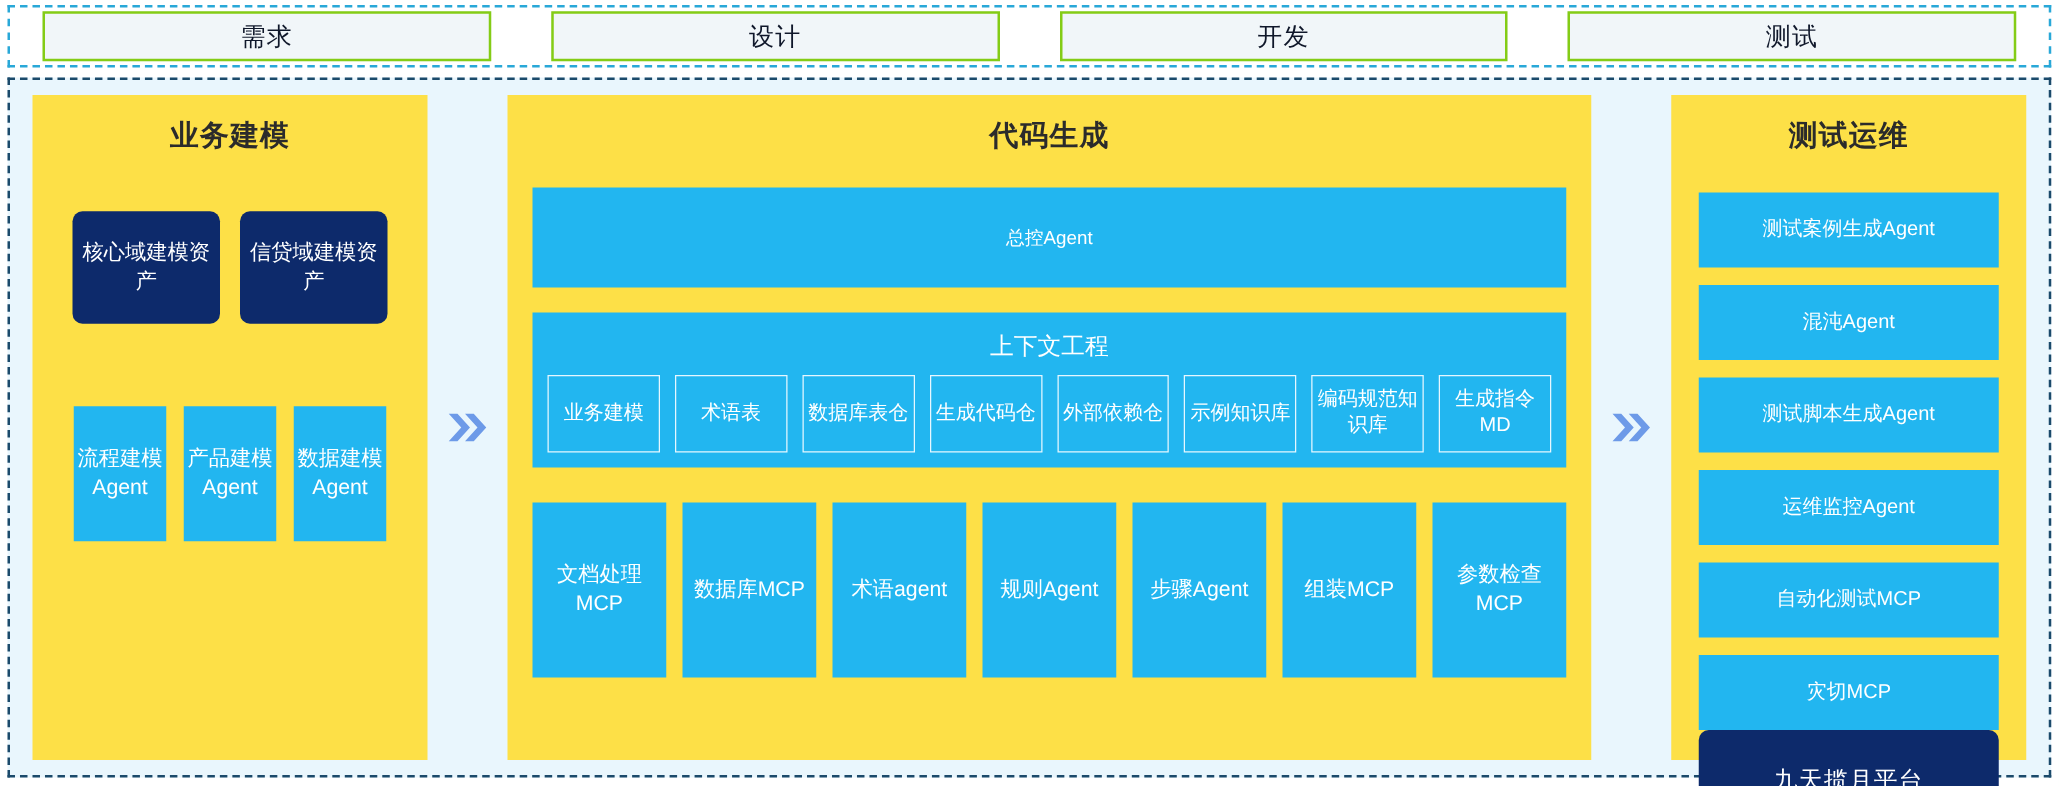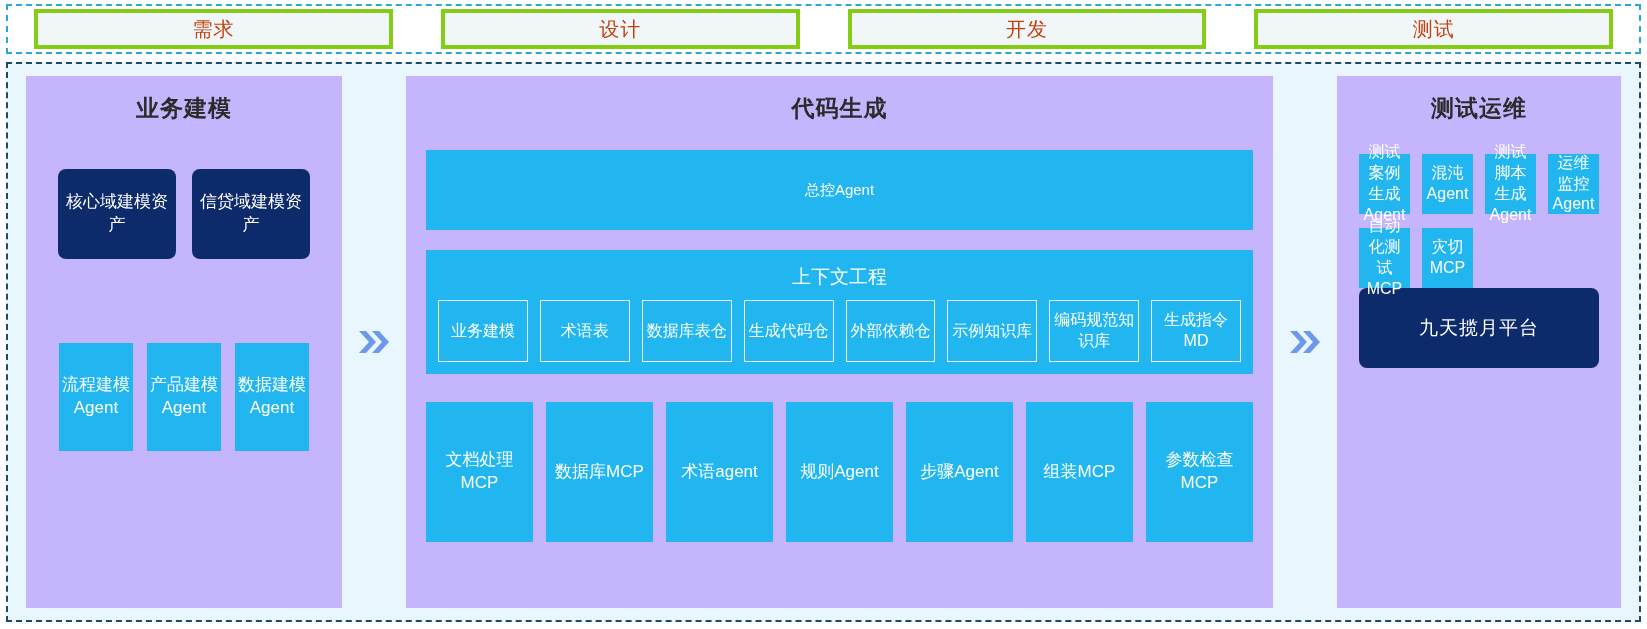"需求" .phase-box { border: 4px solid #84cc16 -> 2px solid #84cc16; color: #c2410c -> #0f172a }
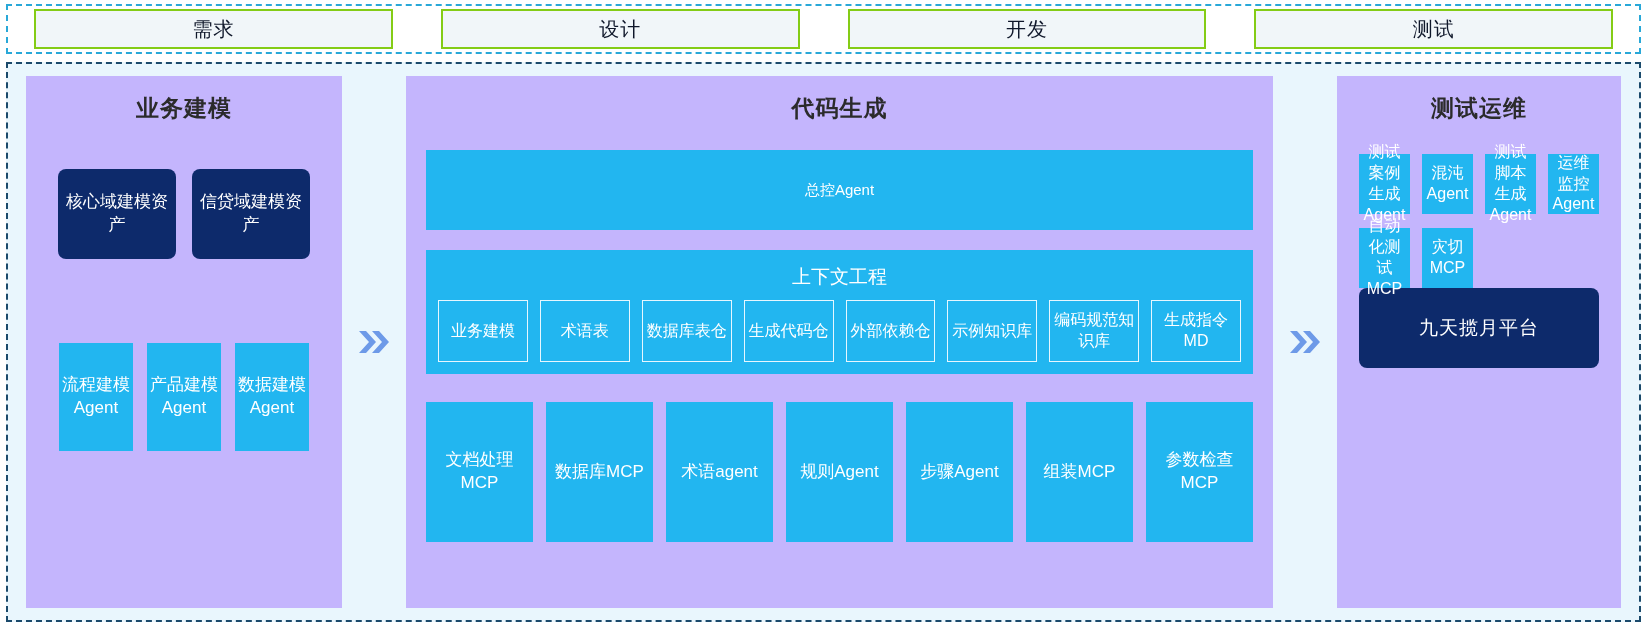"业务建模" .panel { background: #c4b5fd -> #fde047 }
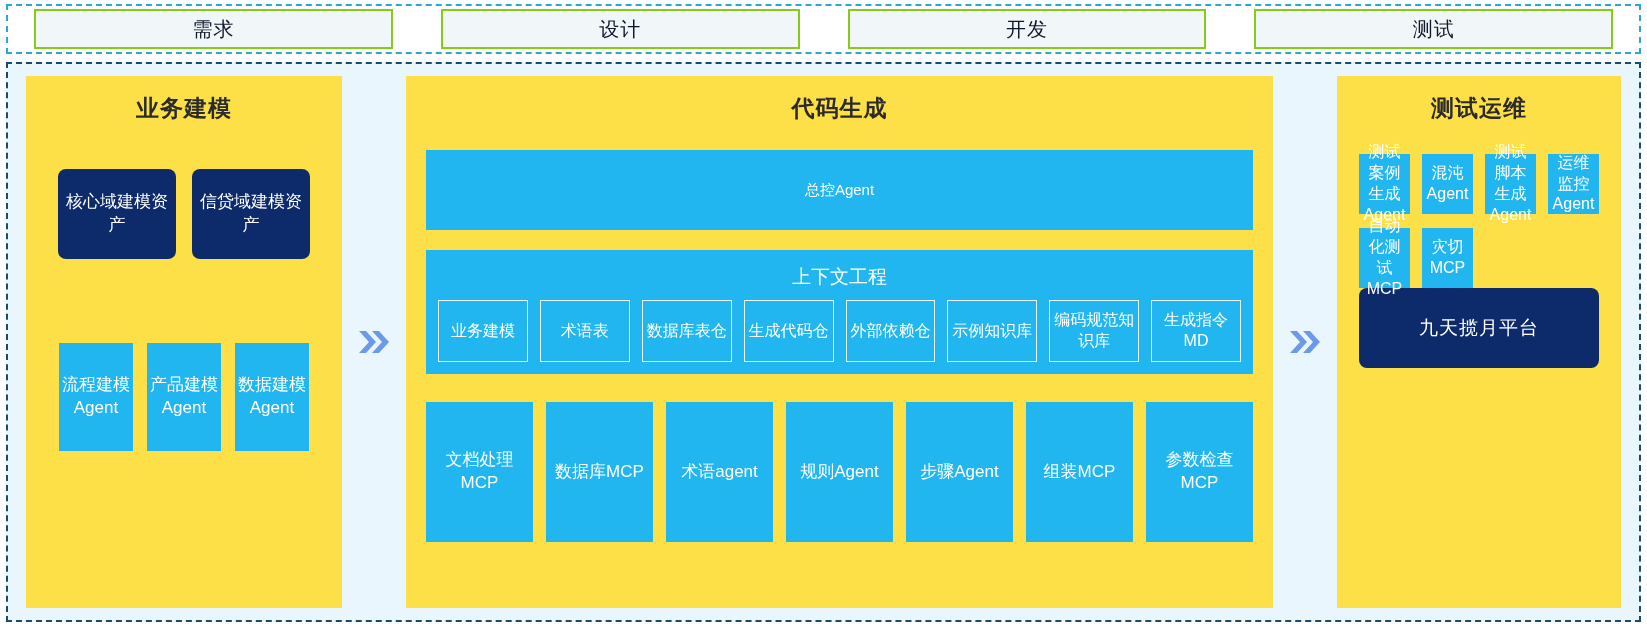"测试案例生成Agent" .test-grid { grid-template-columns: 1fr 1fr 1fr 1fr -> 1fr }
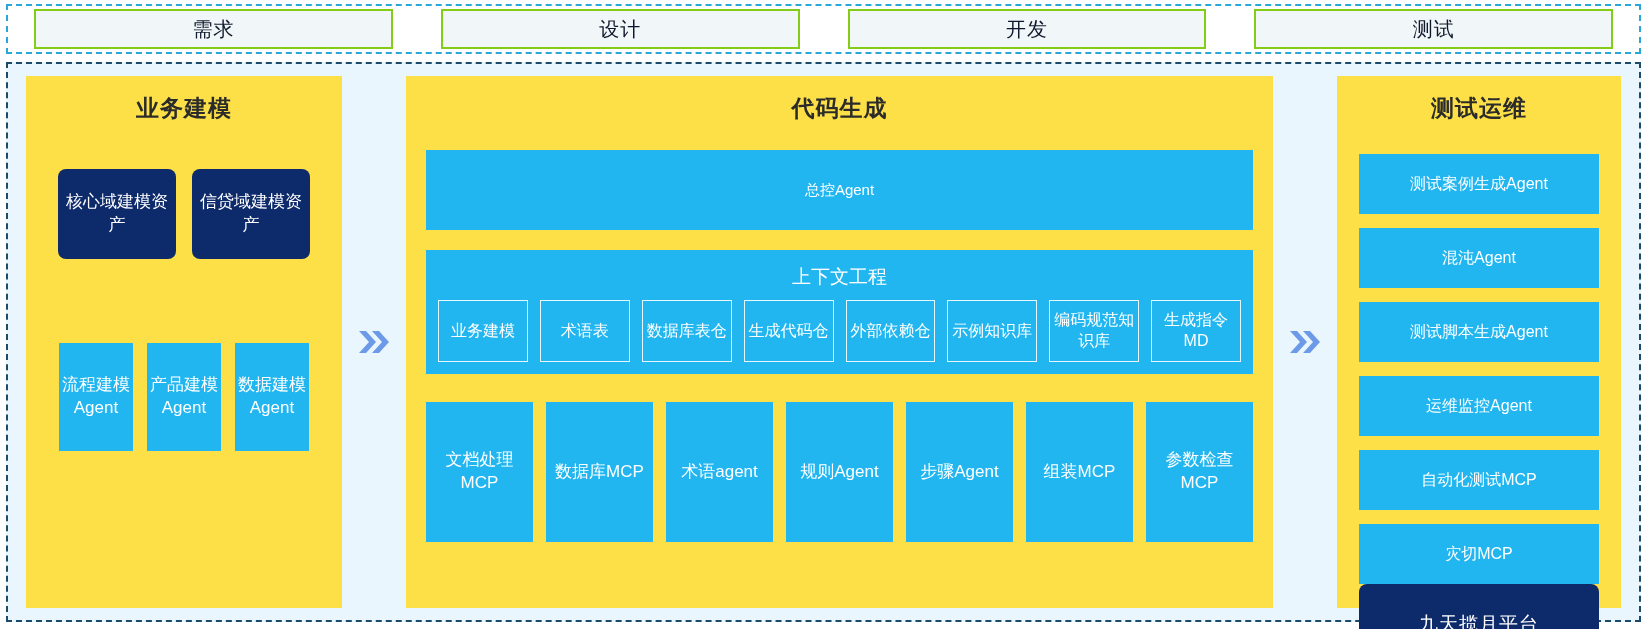"流程建模Agent" .model-agent-row { margin-top: 84px -> 66px }
